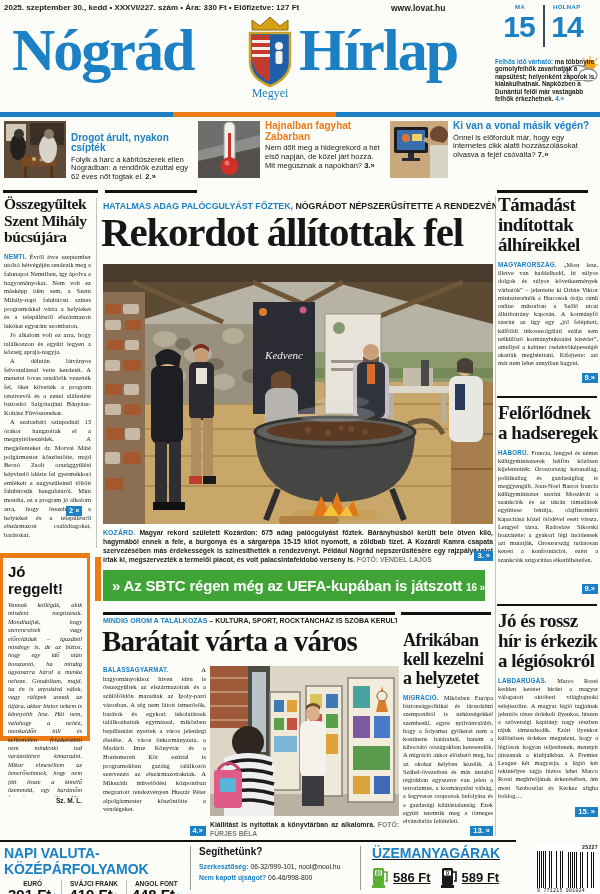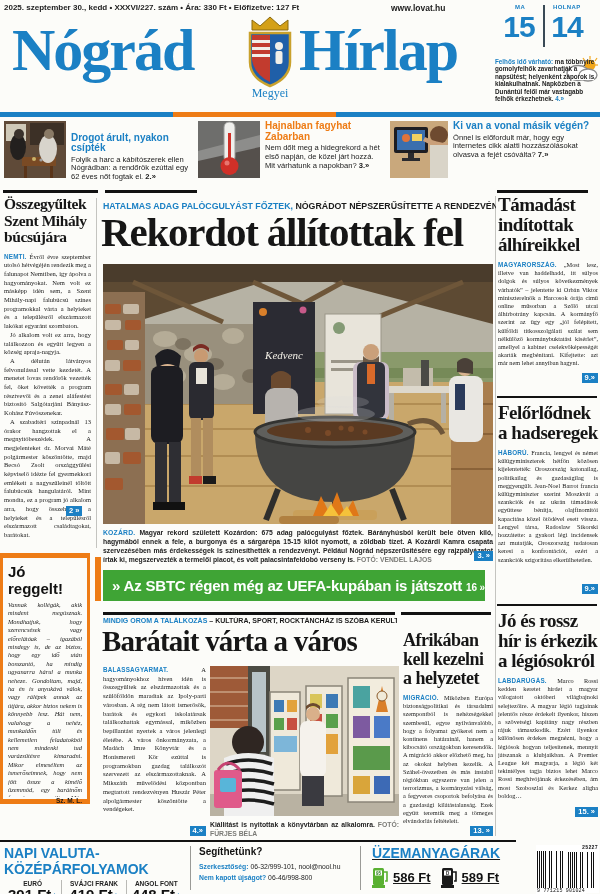"Nem dőlt meg a hidegrekord" span { text: várhatunk -> megúsznak }
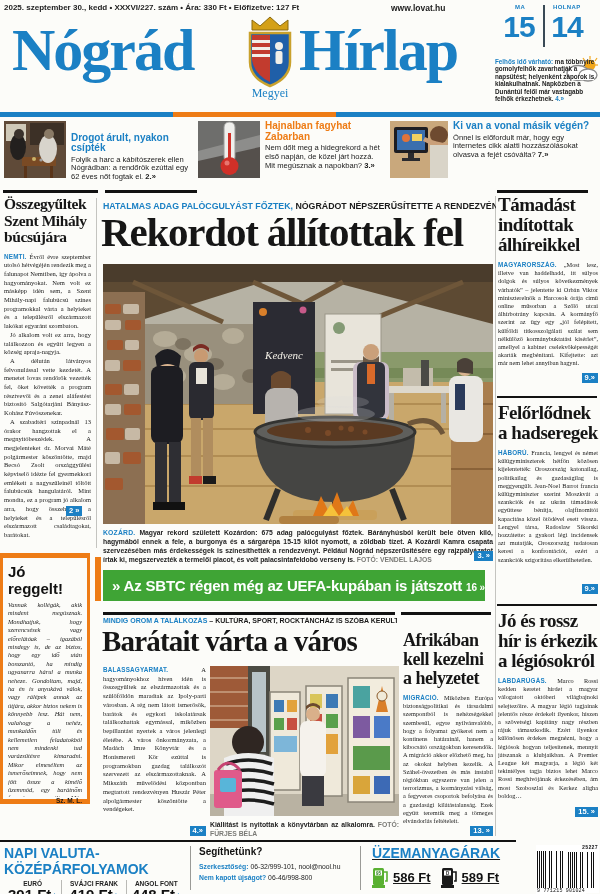"Jó reggelt!" div.abs { height: 251px -> 188px }
